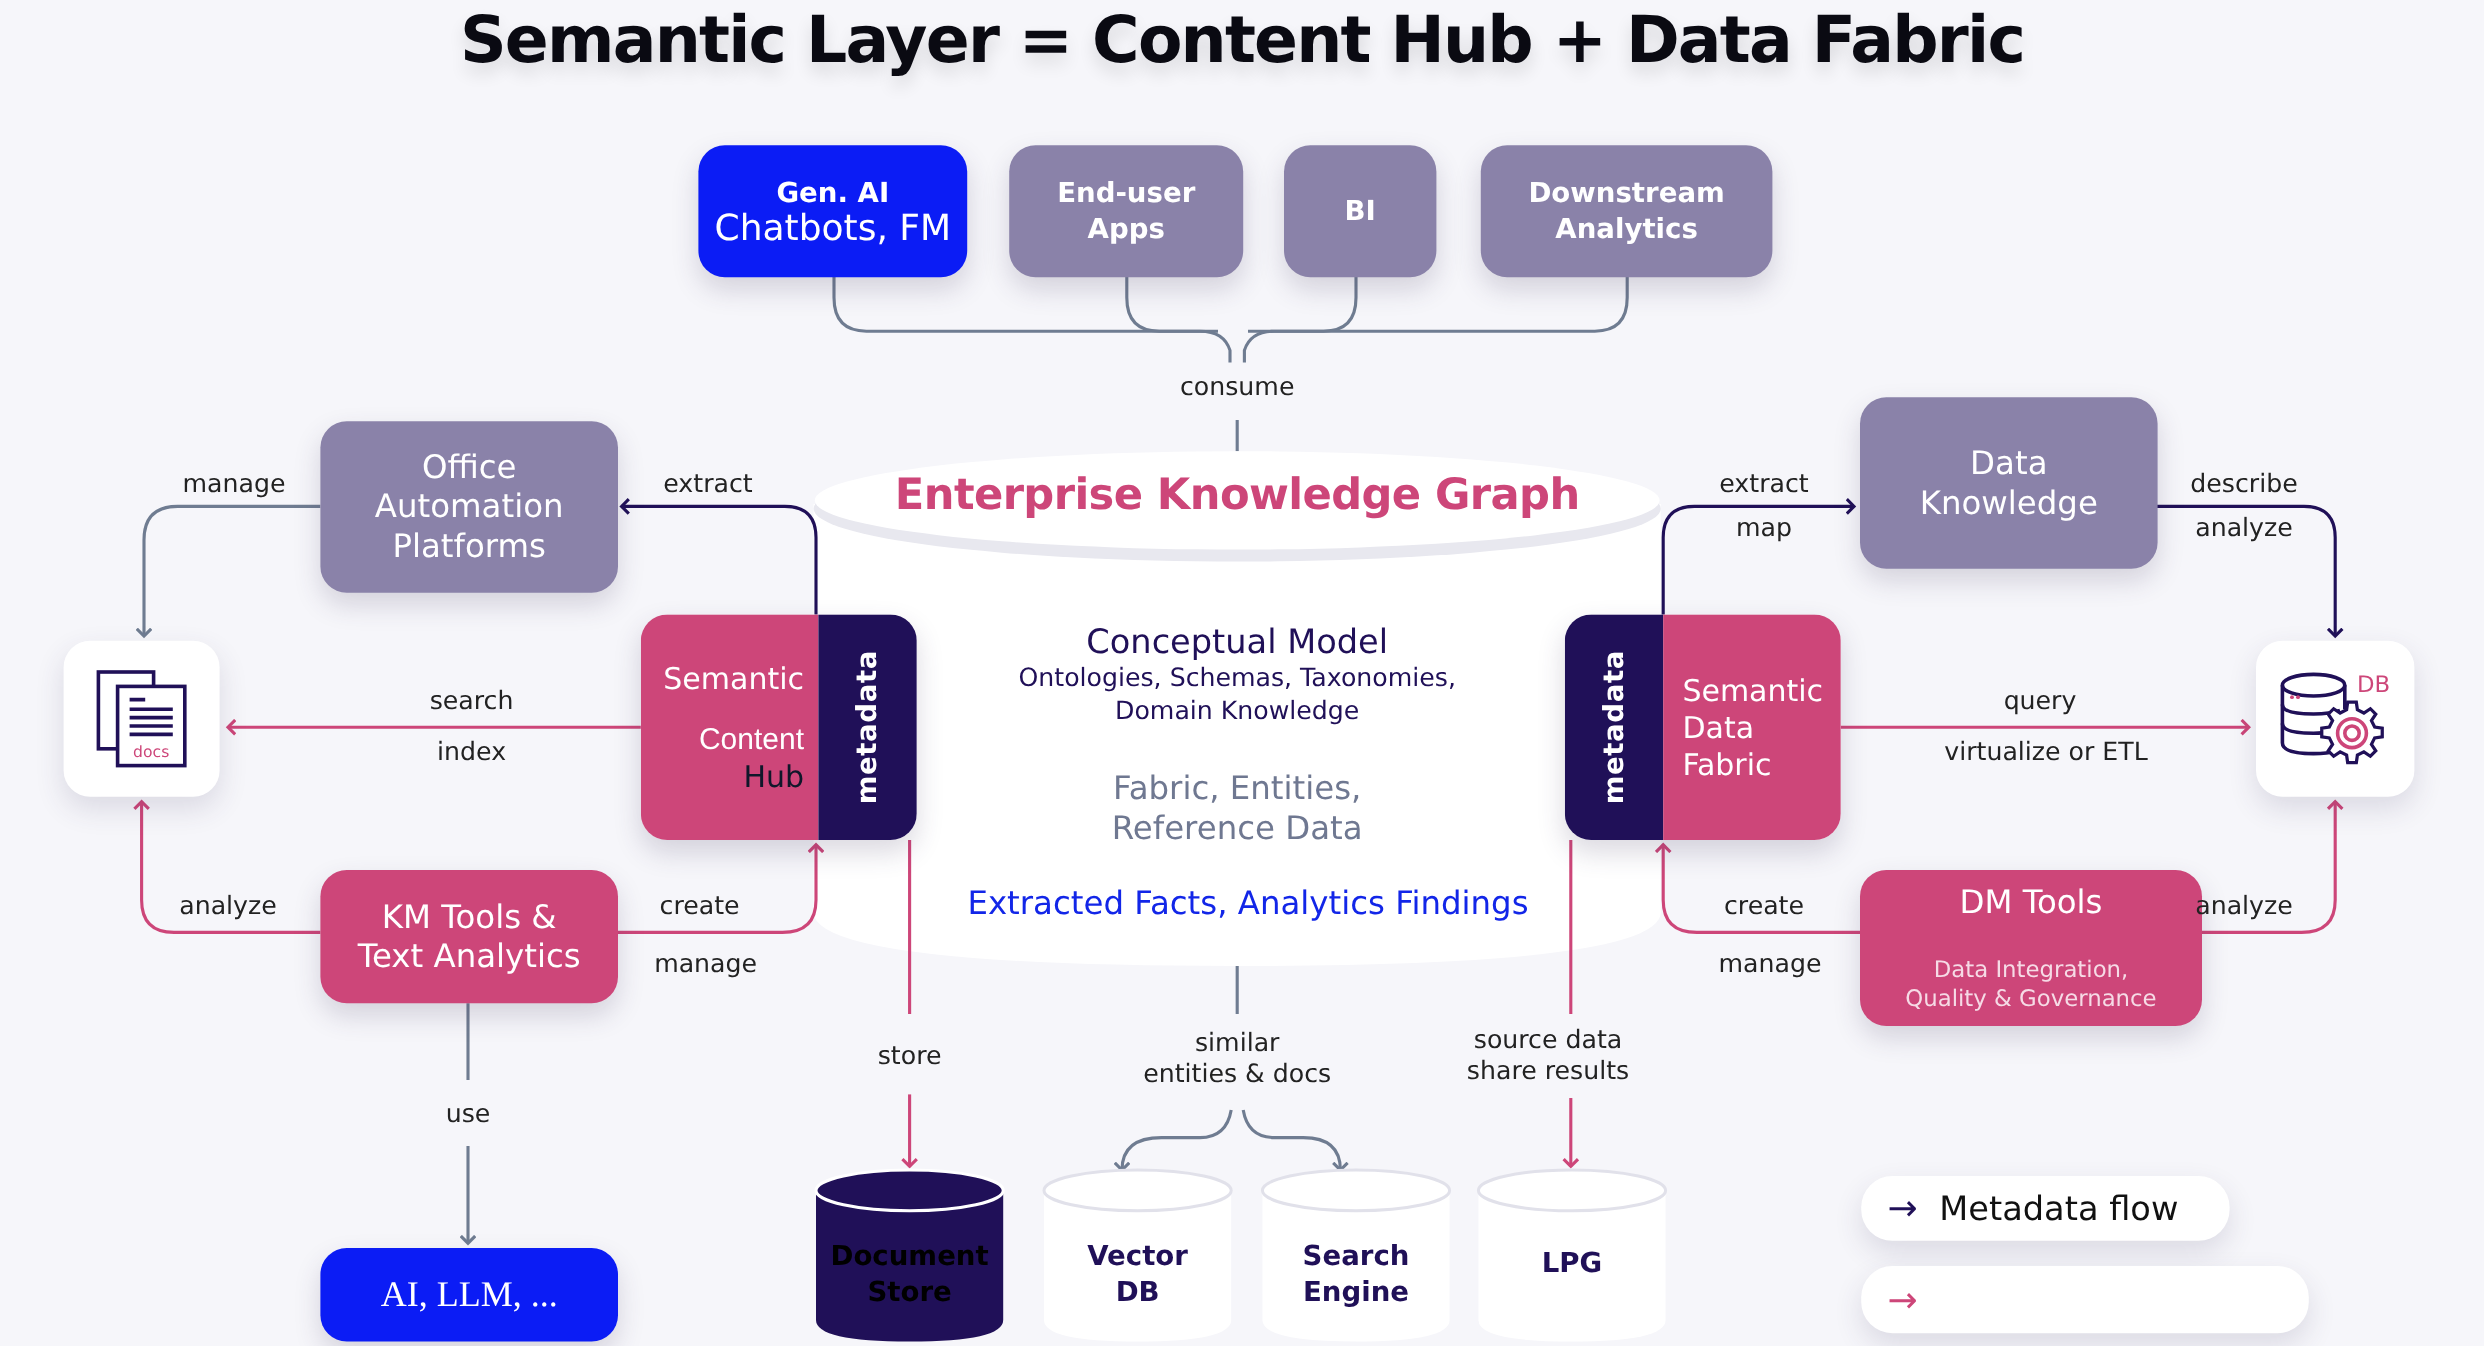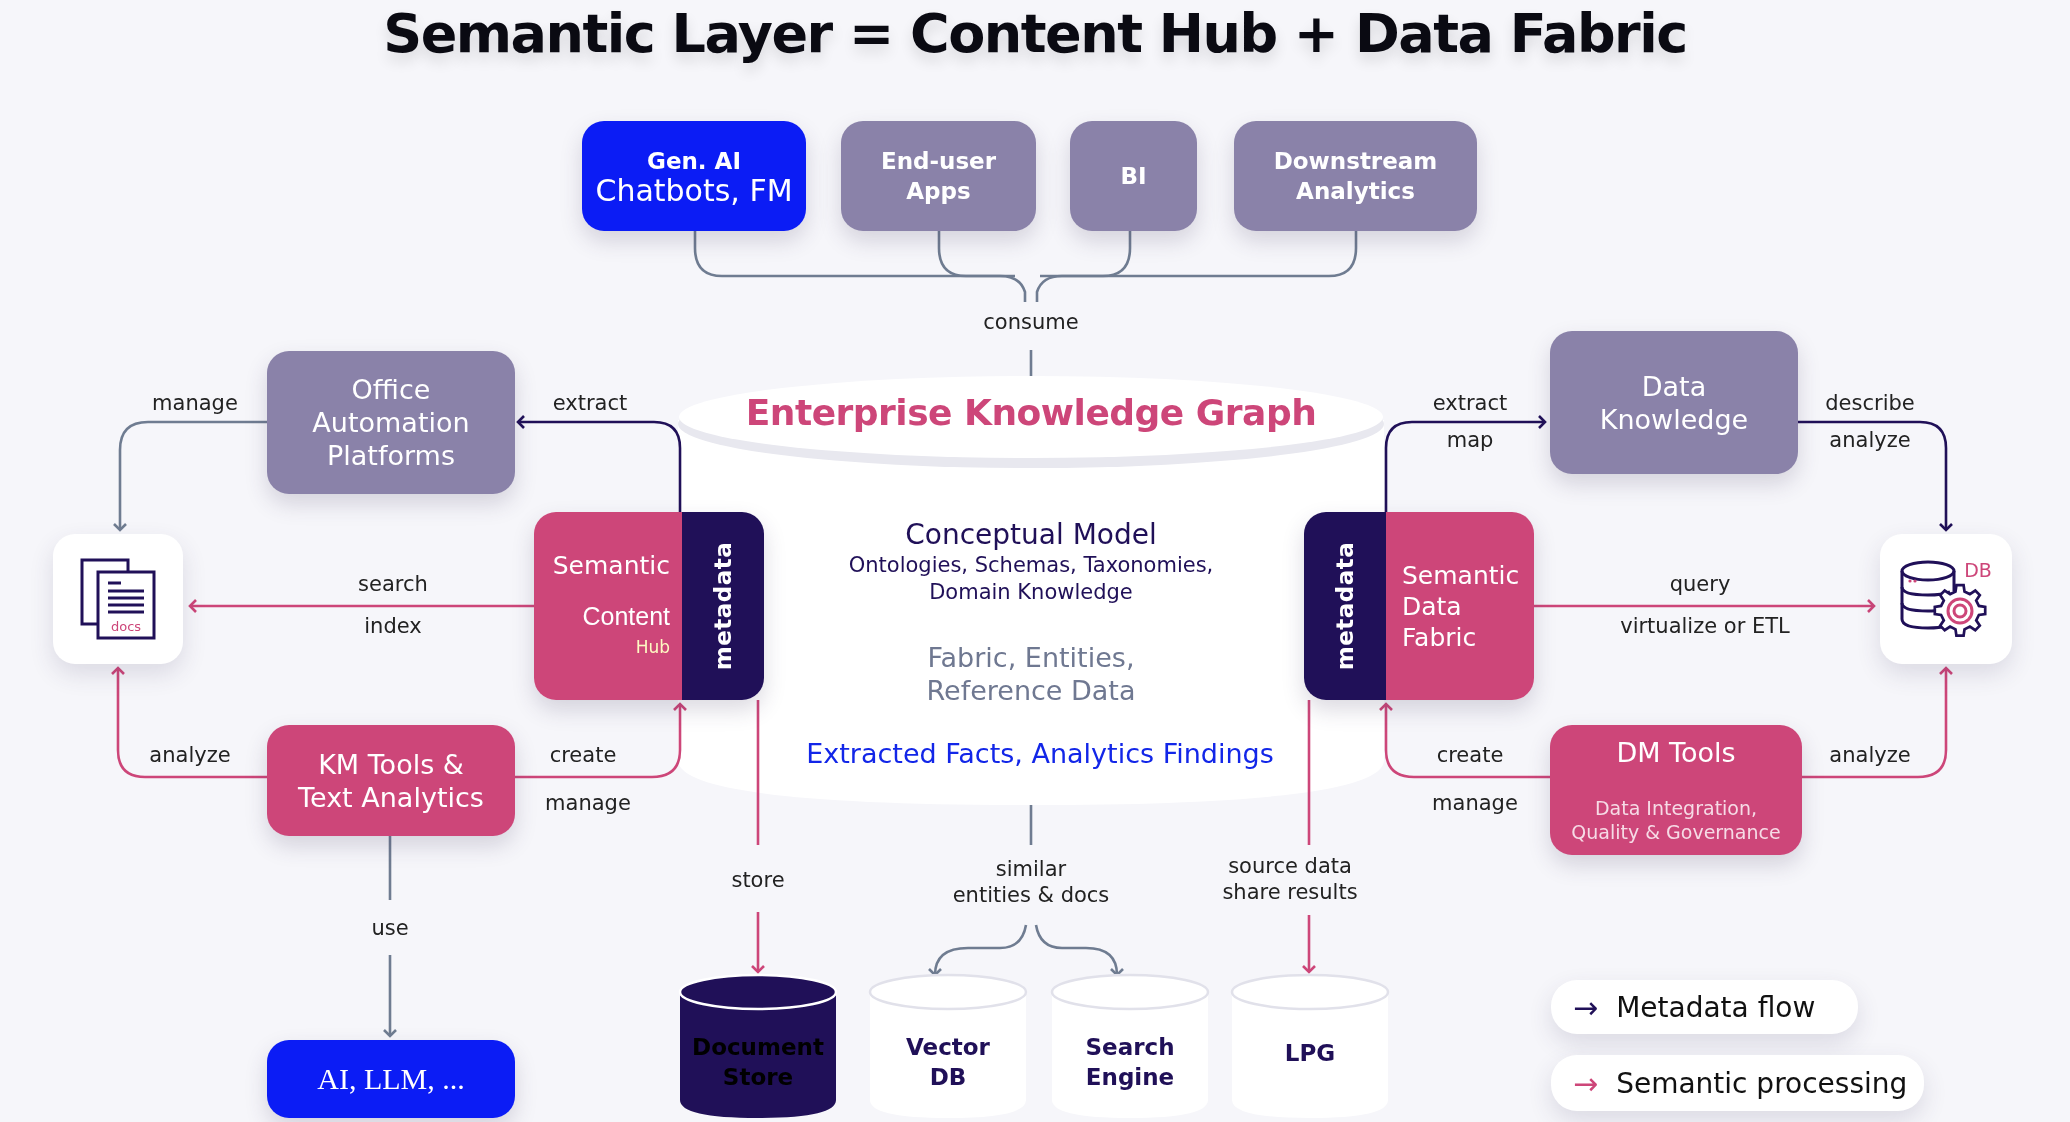"Hub" div { color: #fef9c3 -> #0f172a; font-size: 17px -> 25px }
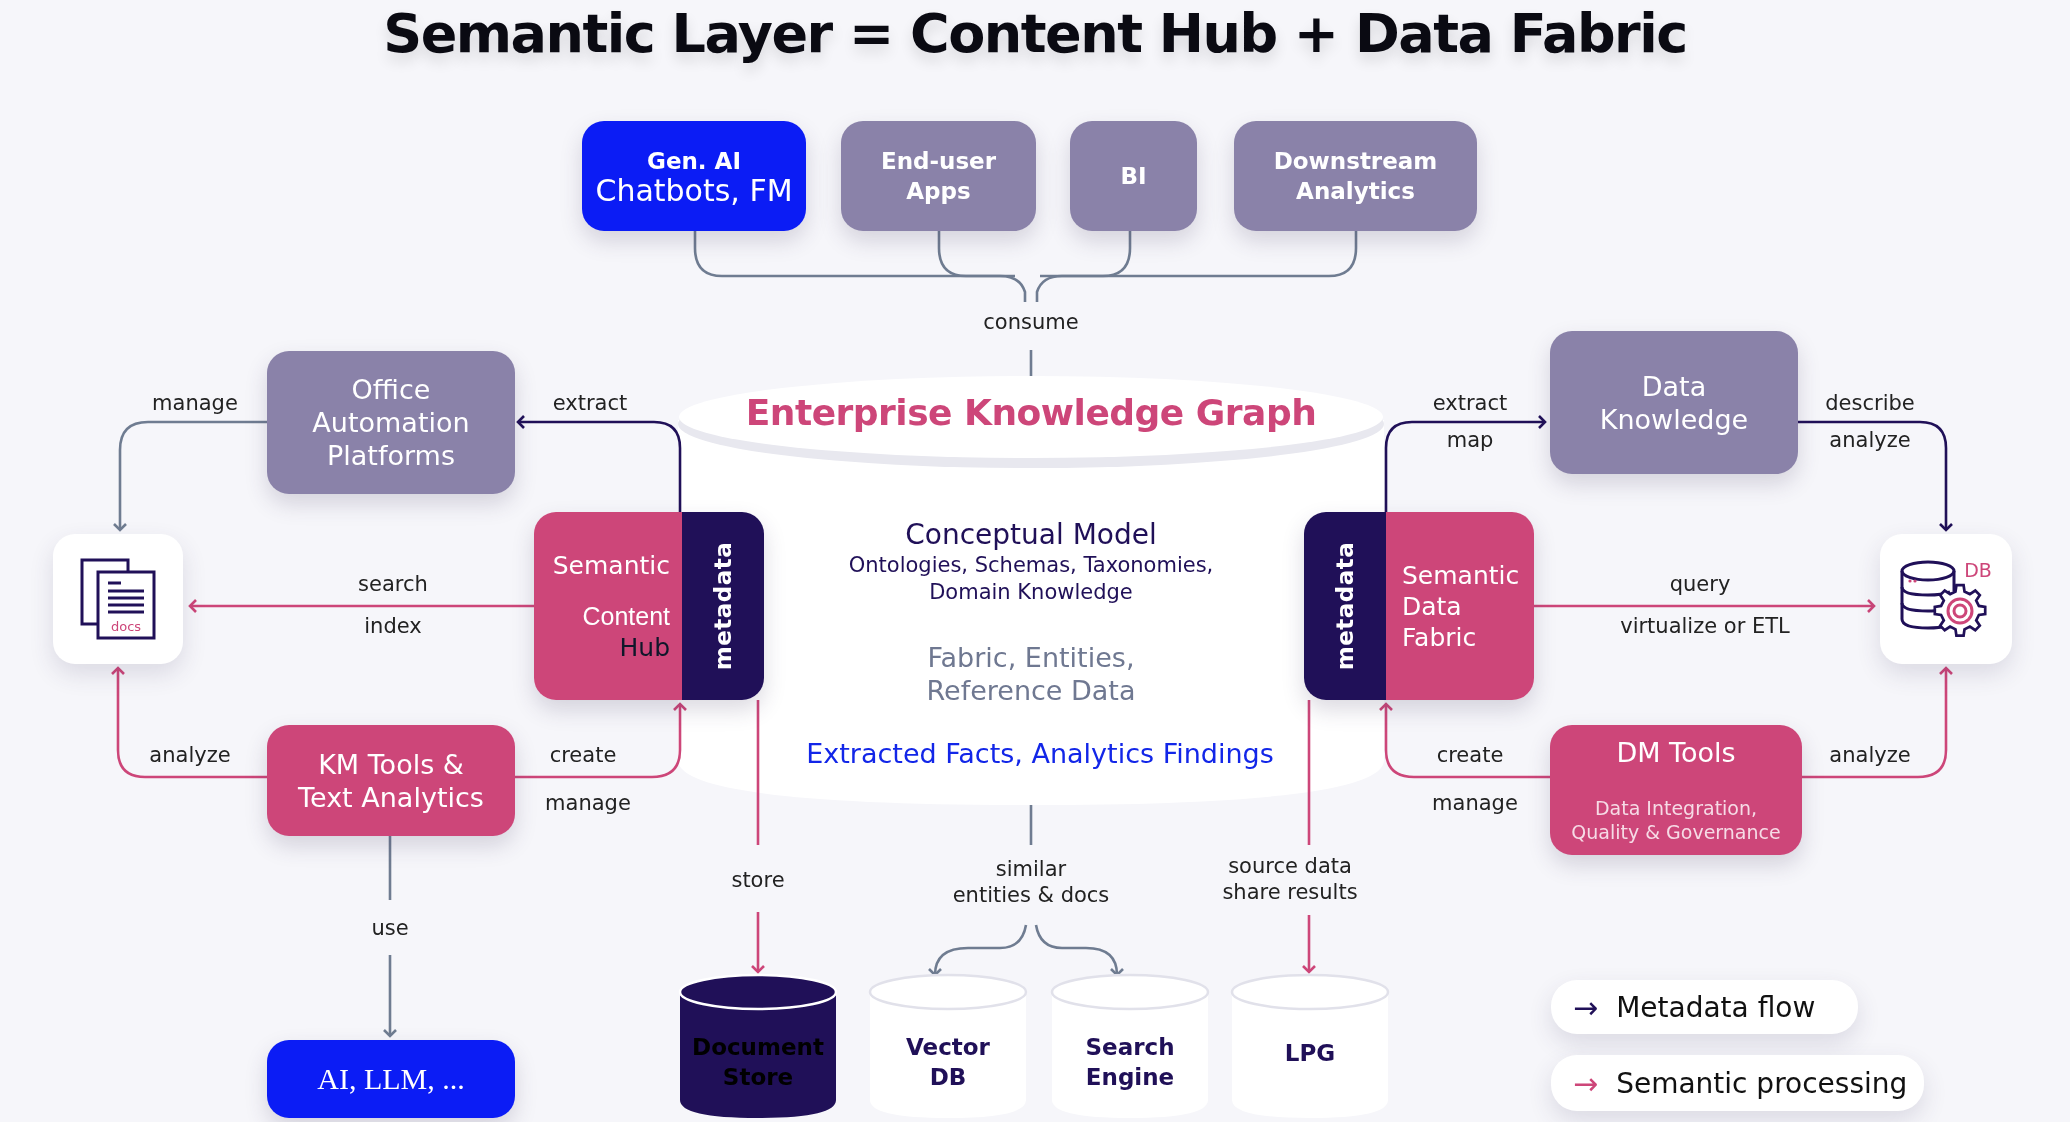"DM Tools" div.abs { width: 252px -> 285px }
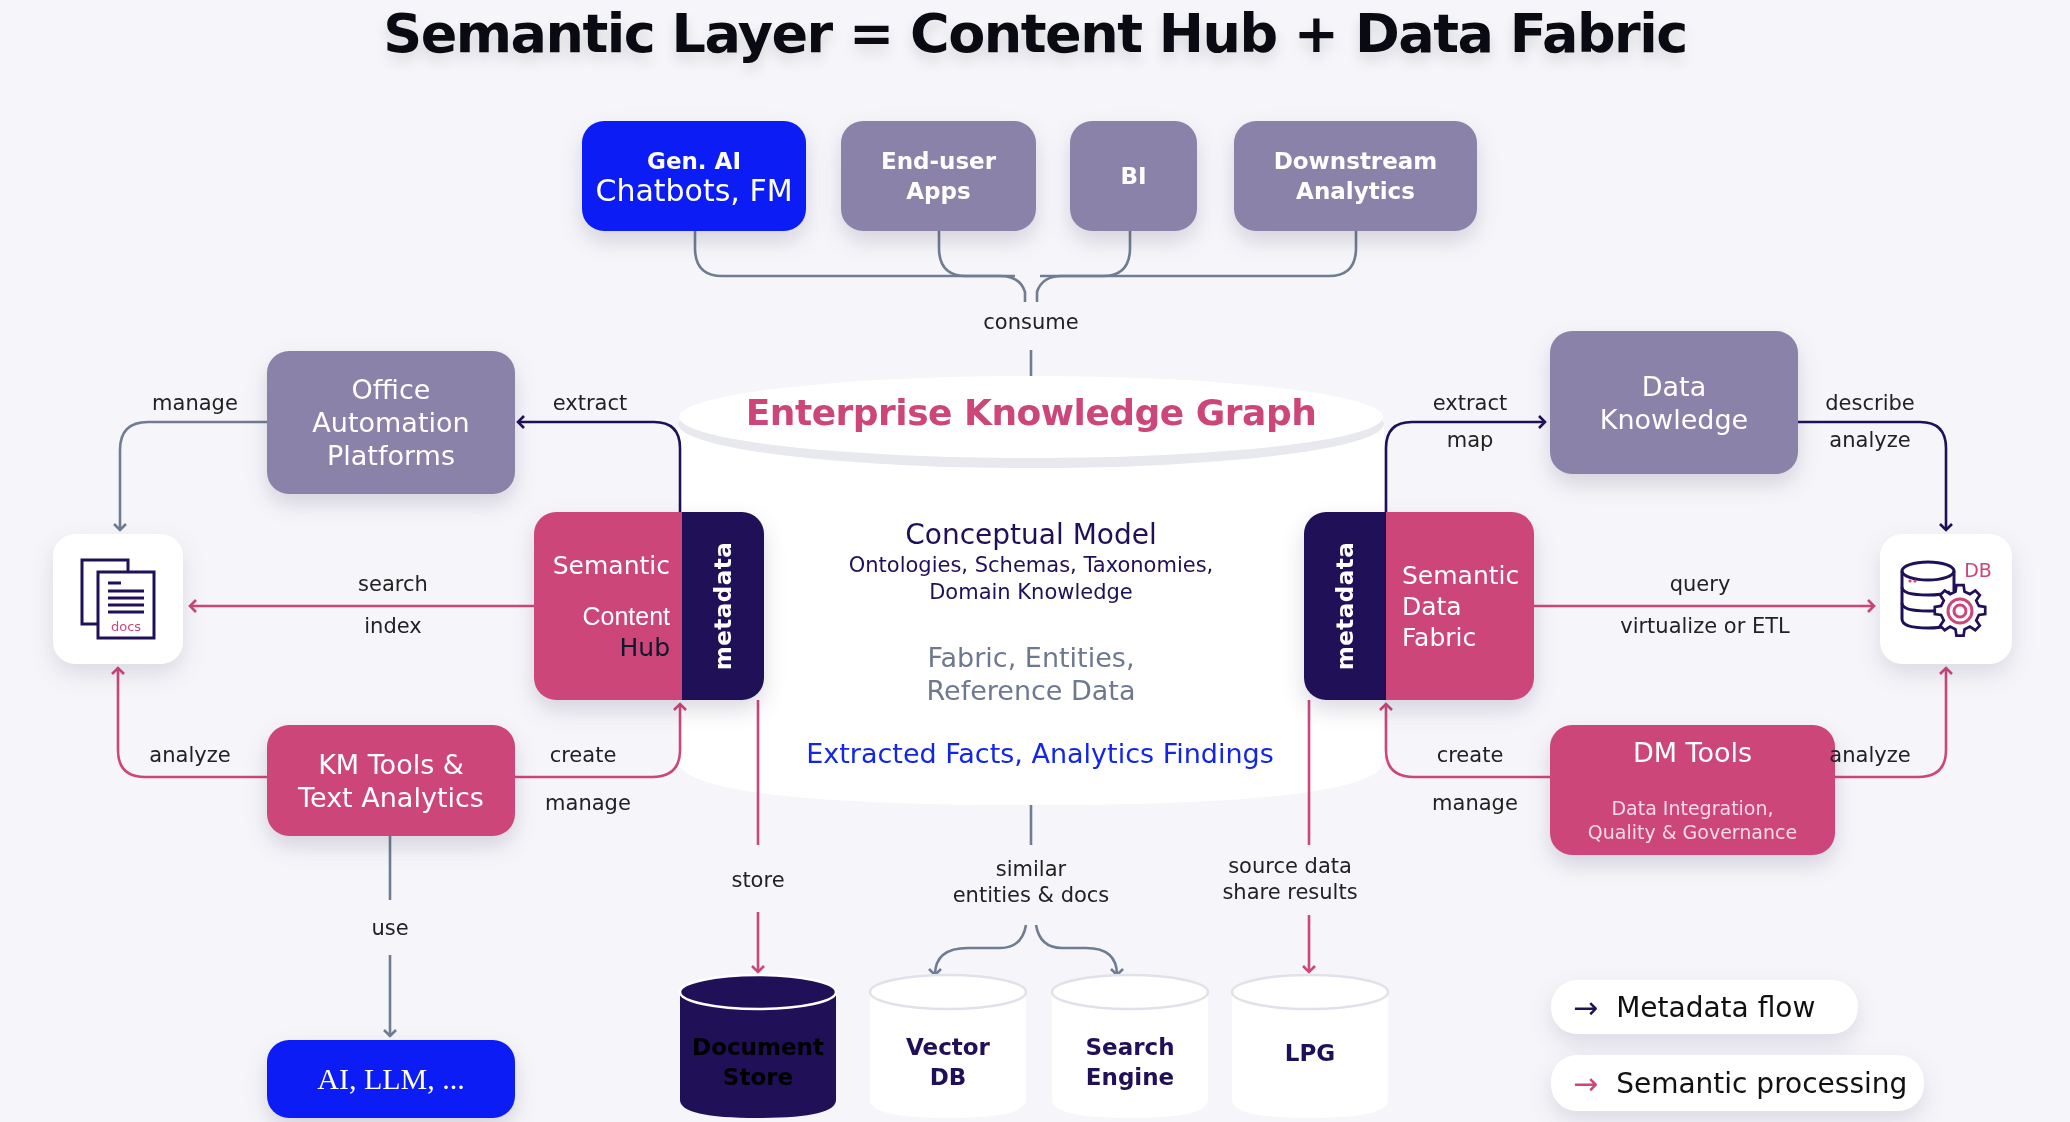"Semantic processing" span { html: <span>Semantic processing</span> -> none }
